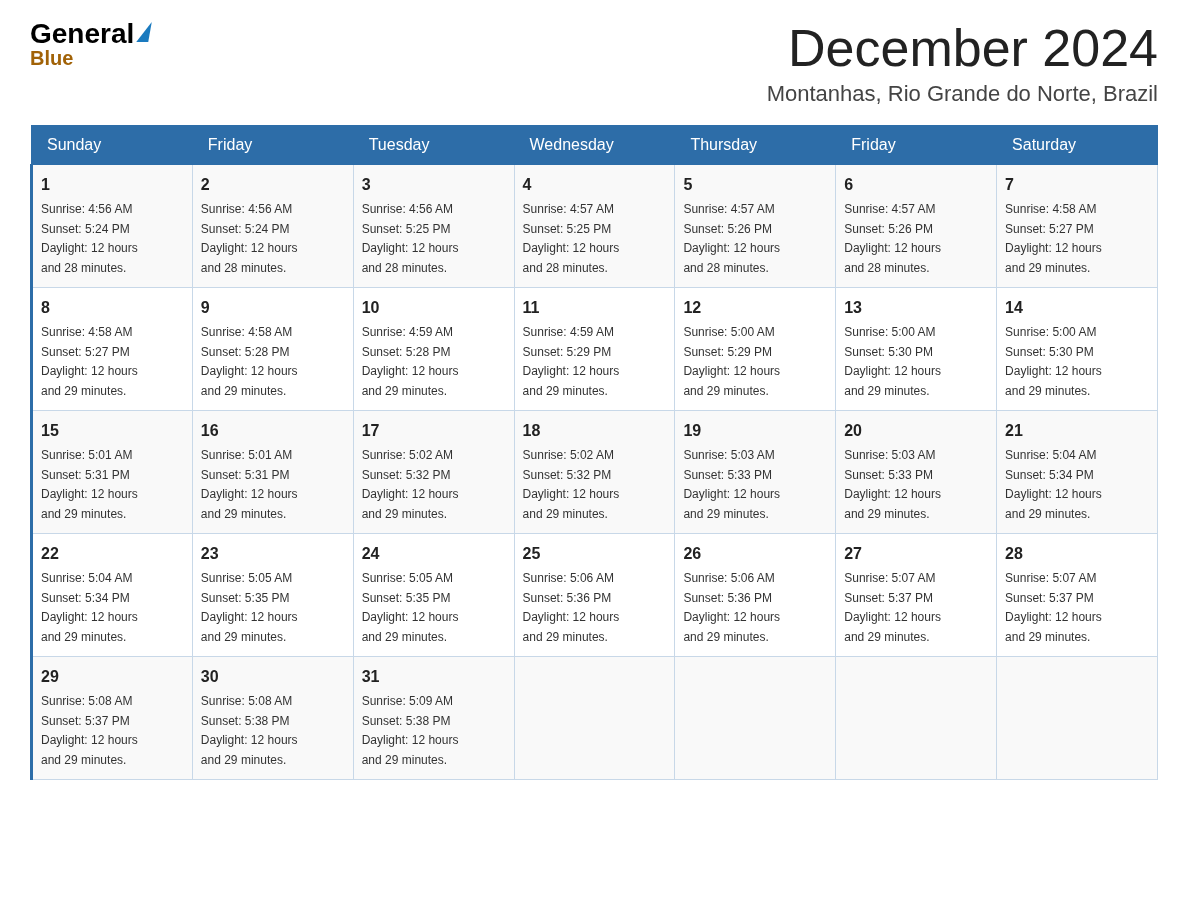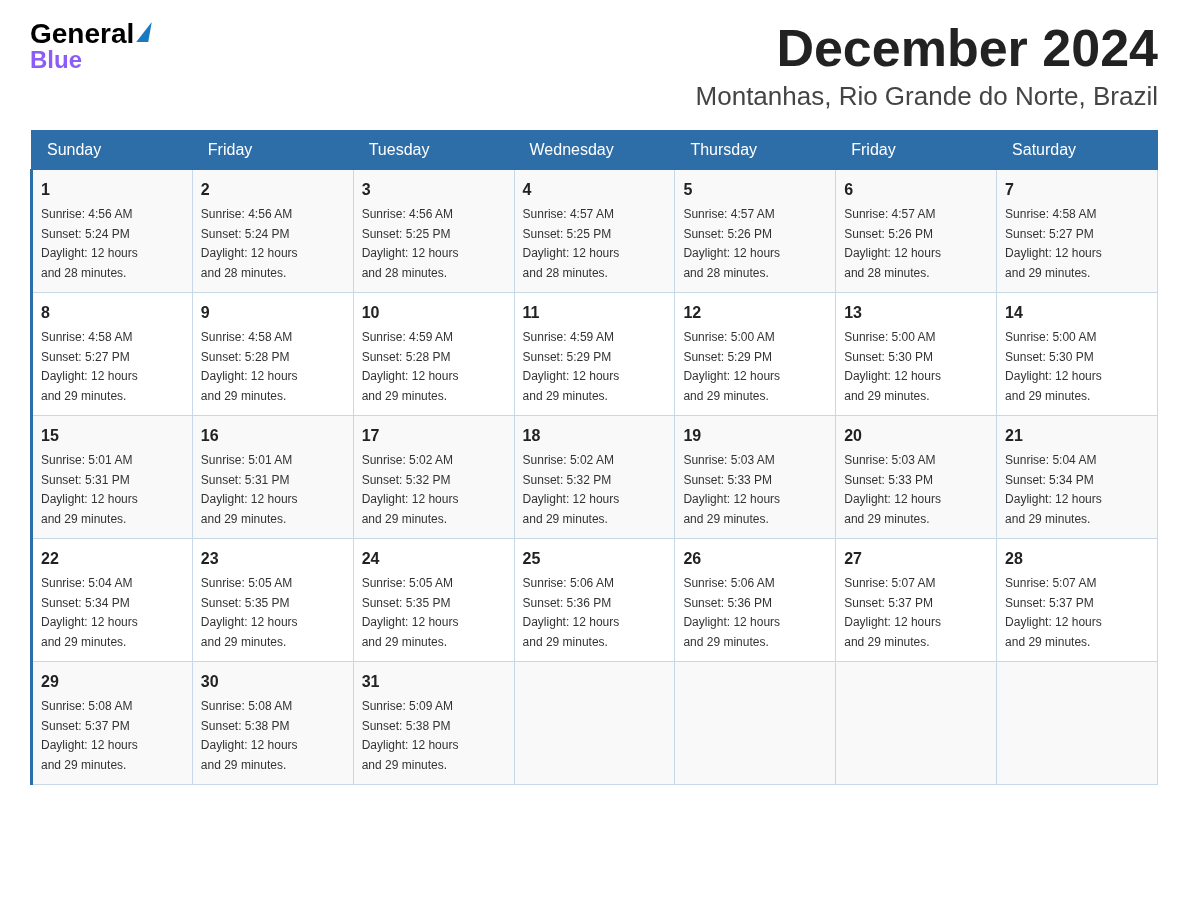"Blue" .logo-blue { color: #8b5cf6 -> #a16207; font-size: 24px -> 20px }
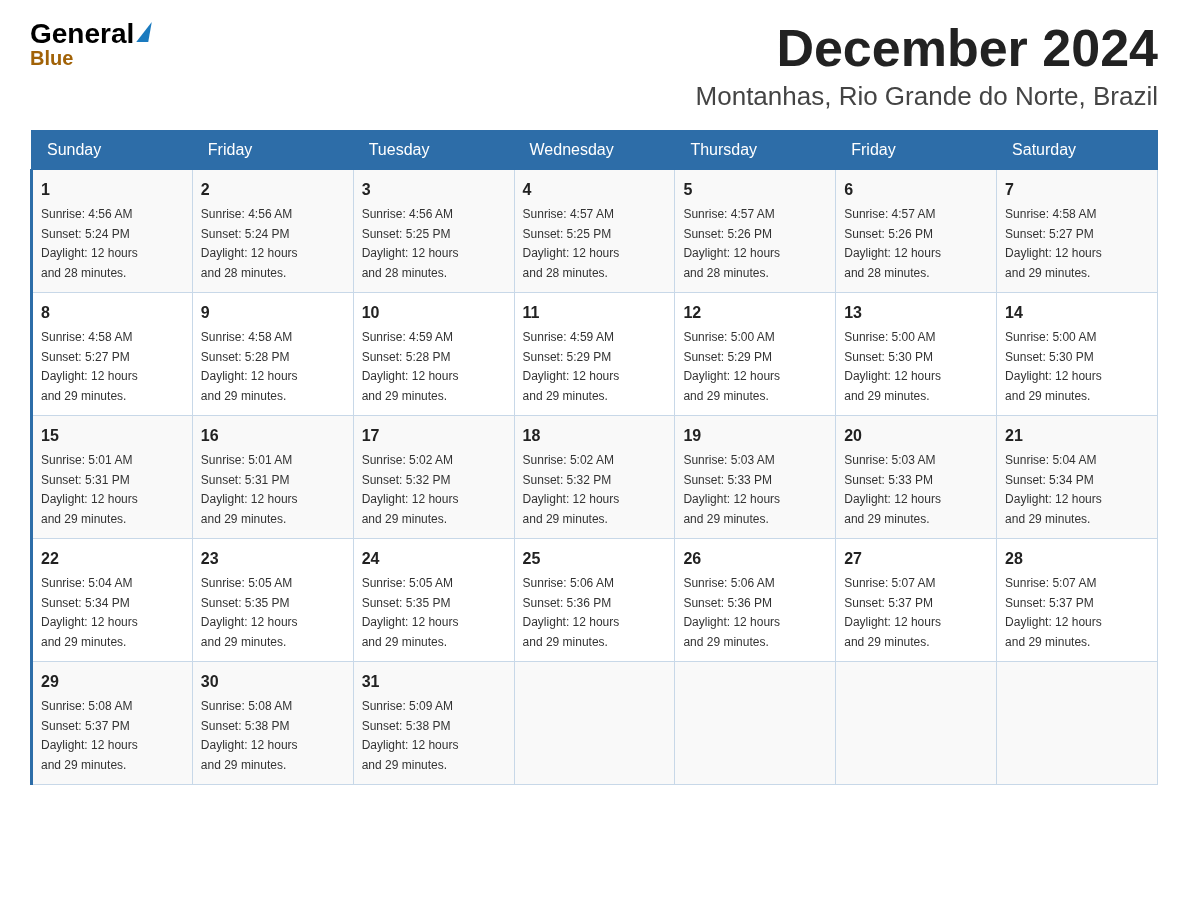"December 2024" .month-title { font-weight: bold -> normal }
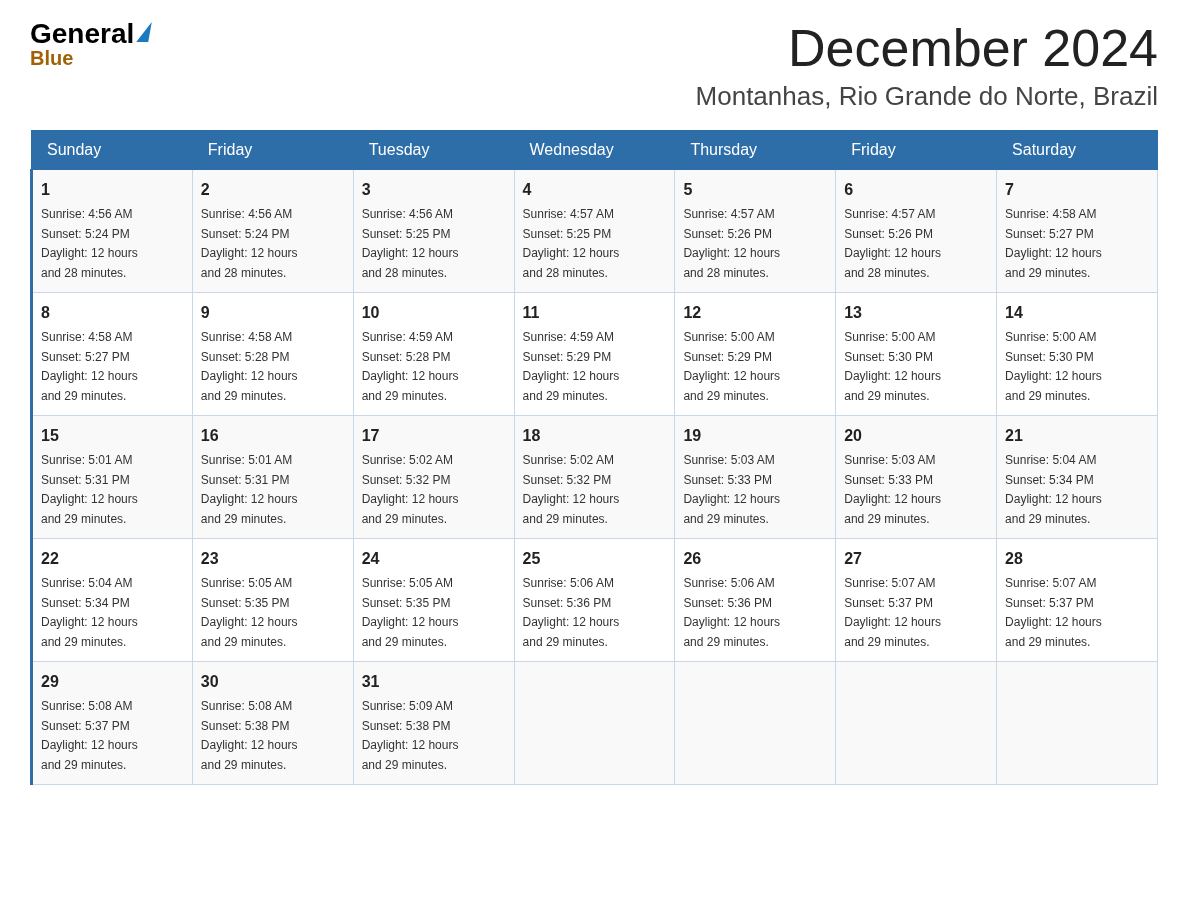"Montanhas, Rio Grande do Norte," .location-title { font-size: 26px -> 22px }
